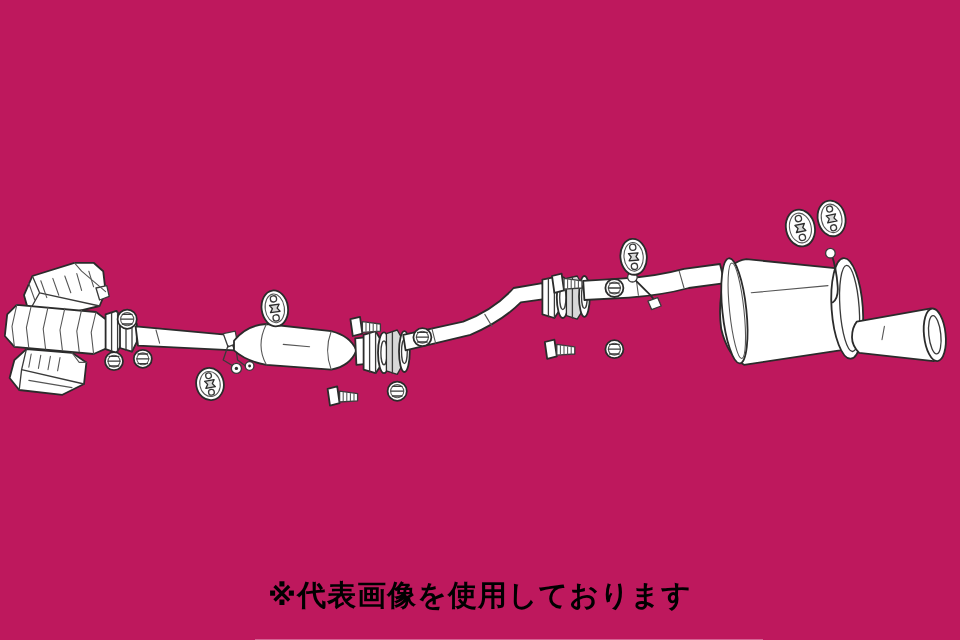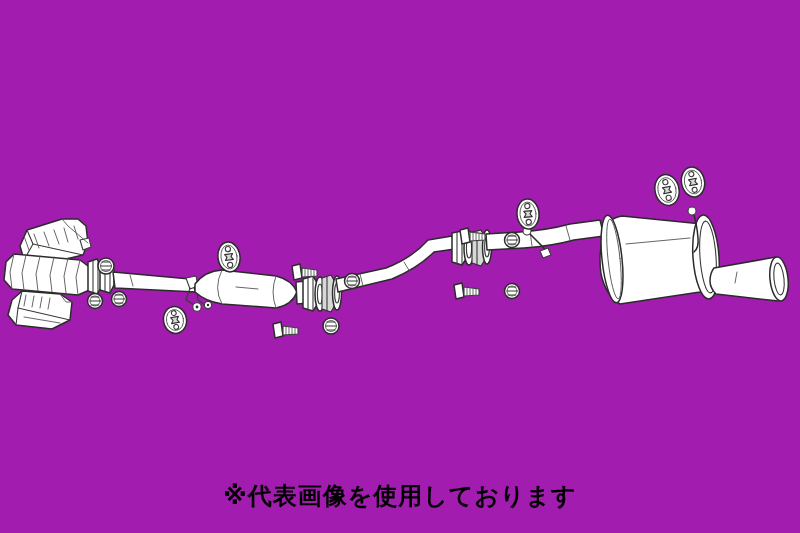"※代表画像を使用しております" #product-image-card { background: #a21caf -> #be185d }
